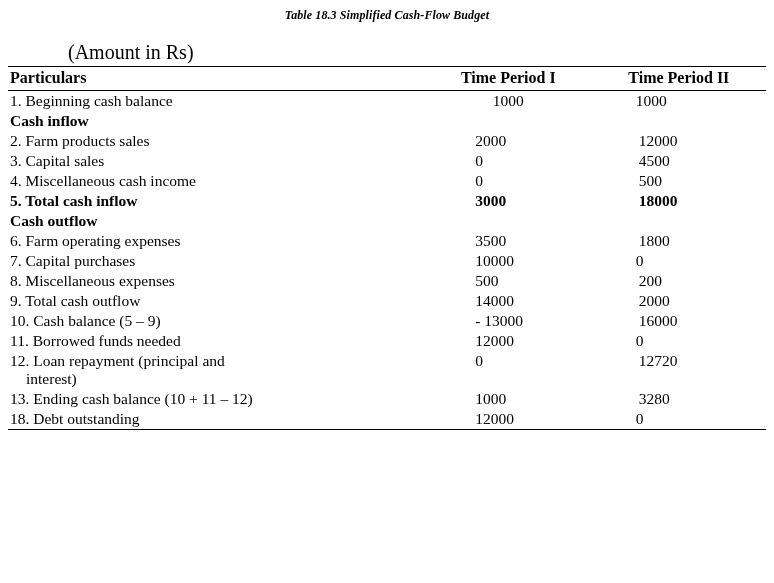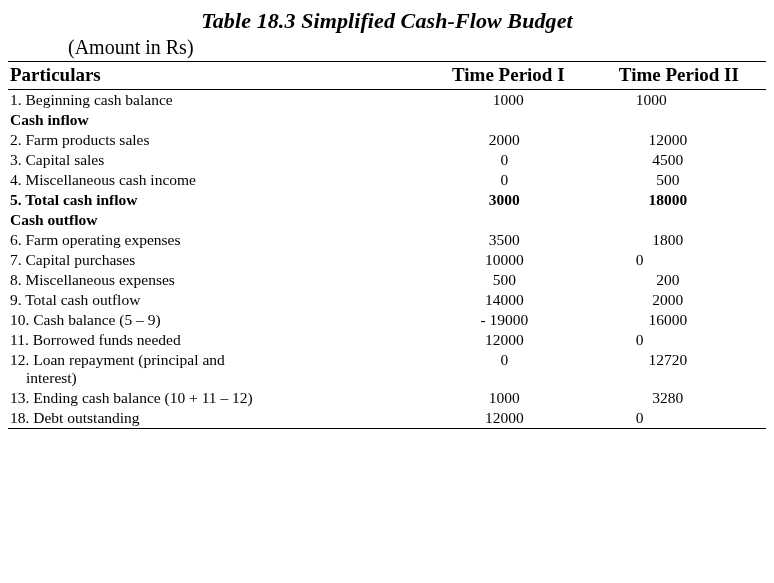"Table 18.3 Simplified Cash-Flow Budget" .table-title { font-size: 22px -> 12px; margin: 2px 0 2px 0 -> 2px 0 18px 0 }
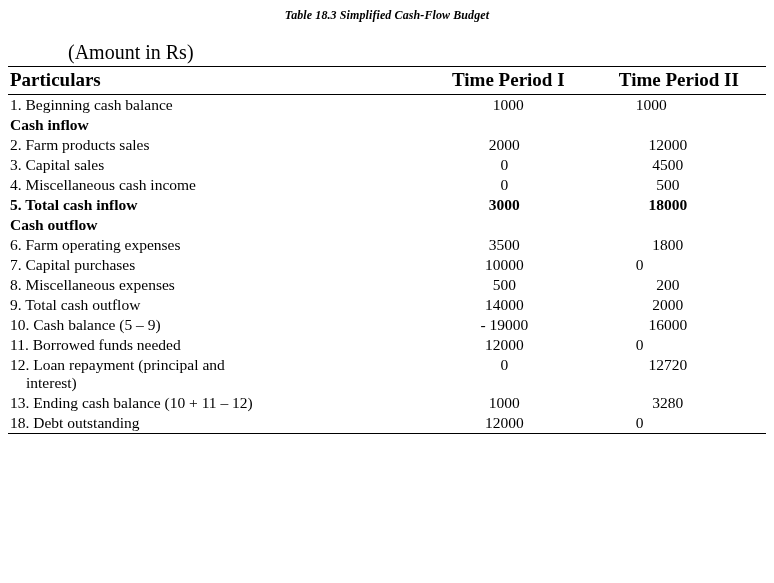"Particulars" thead th { font-size: 19px -> 16px }
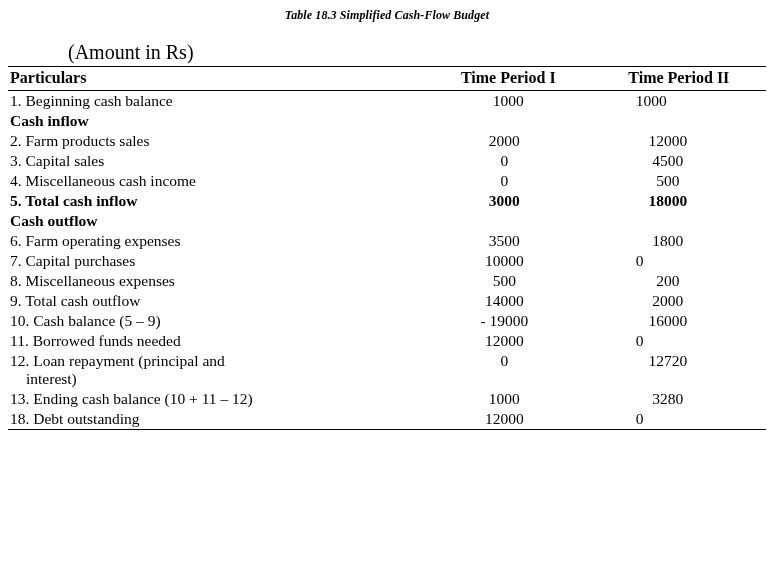"2000" .val { text-align: center -> left }
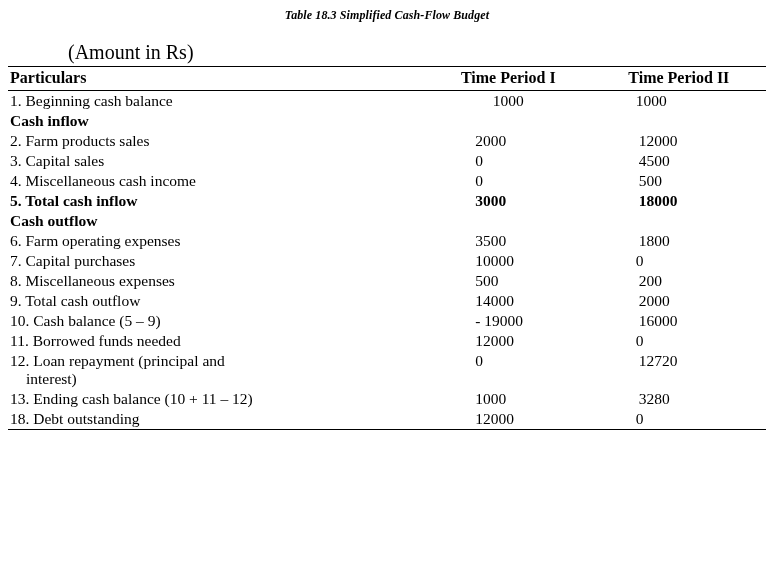"- 19000" span.val { text: 19000 -> 13000 }
